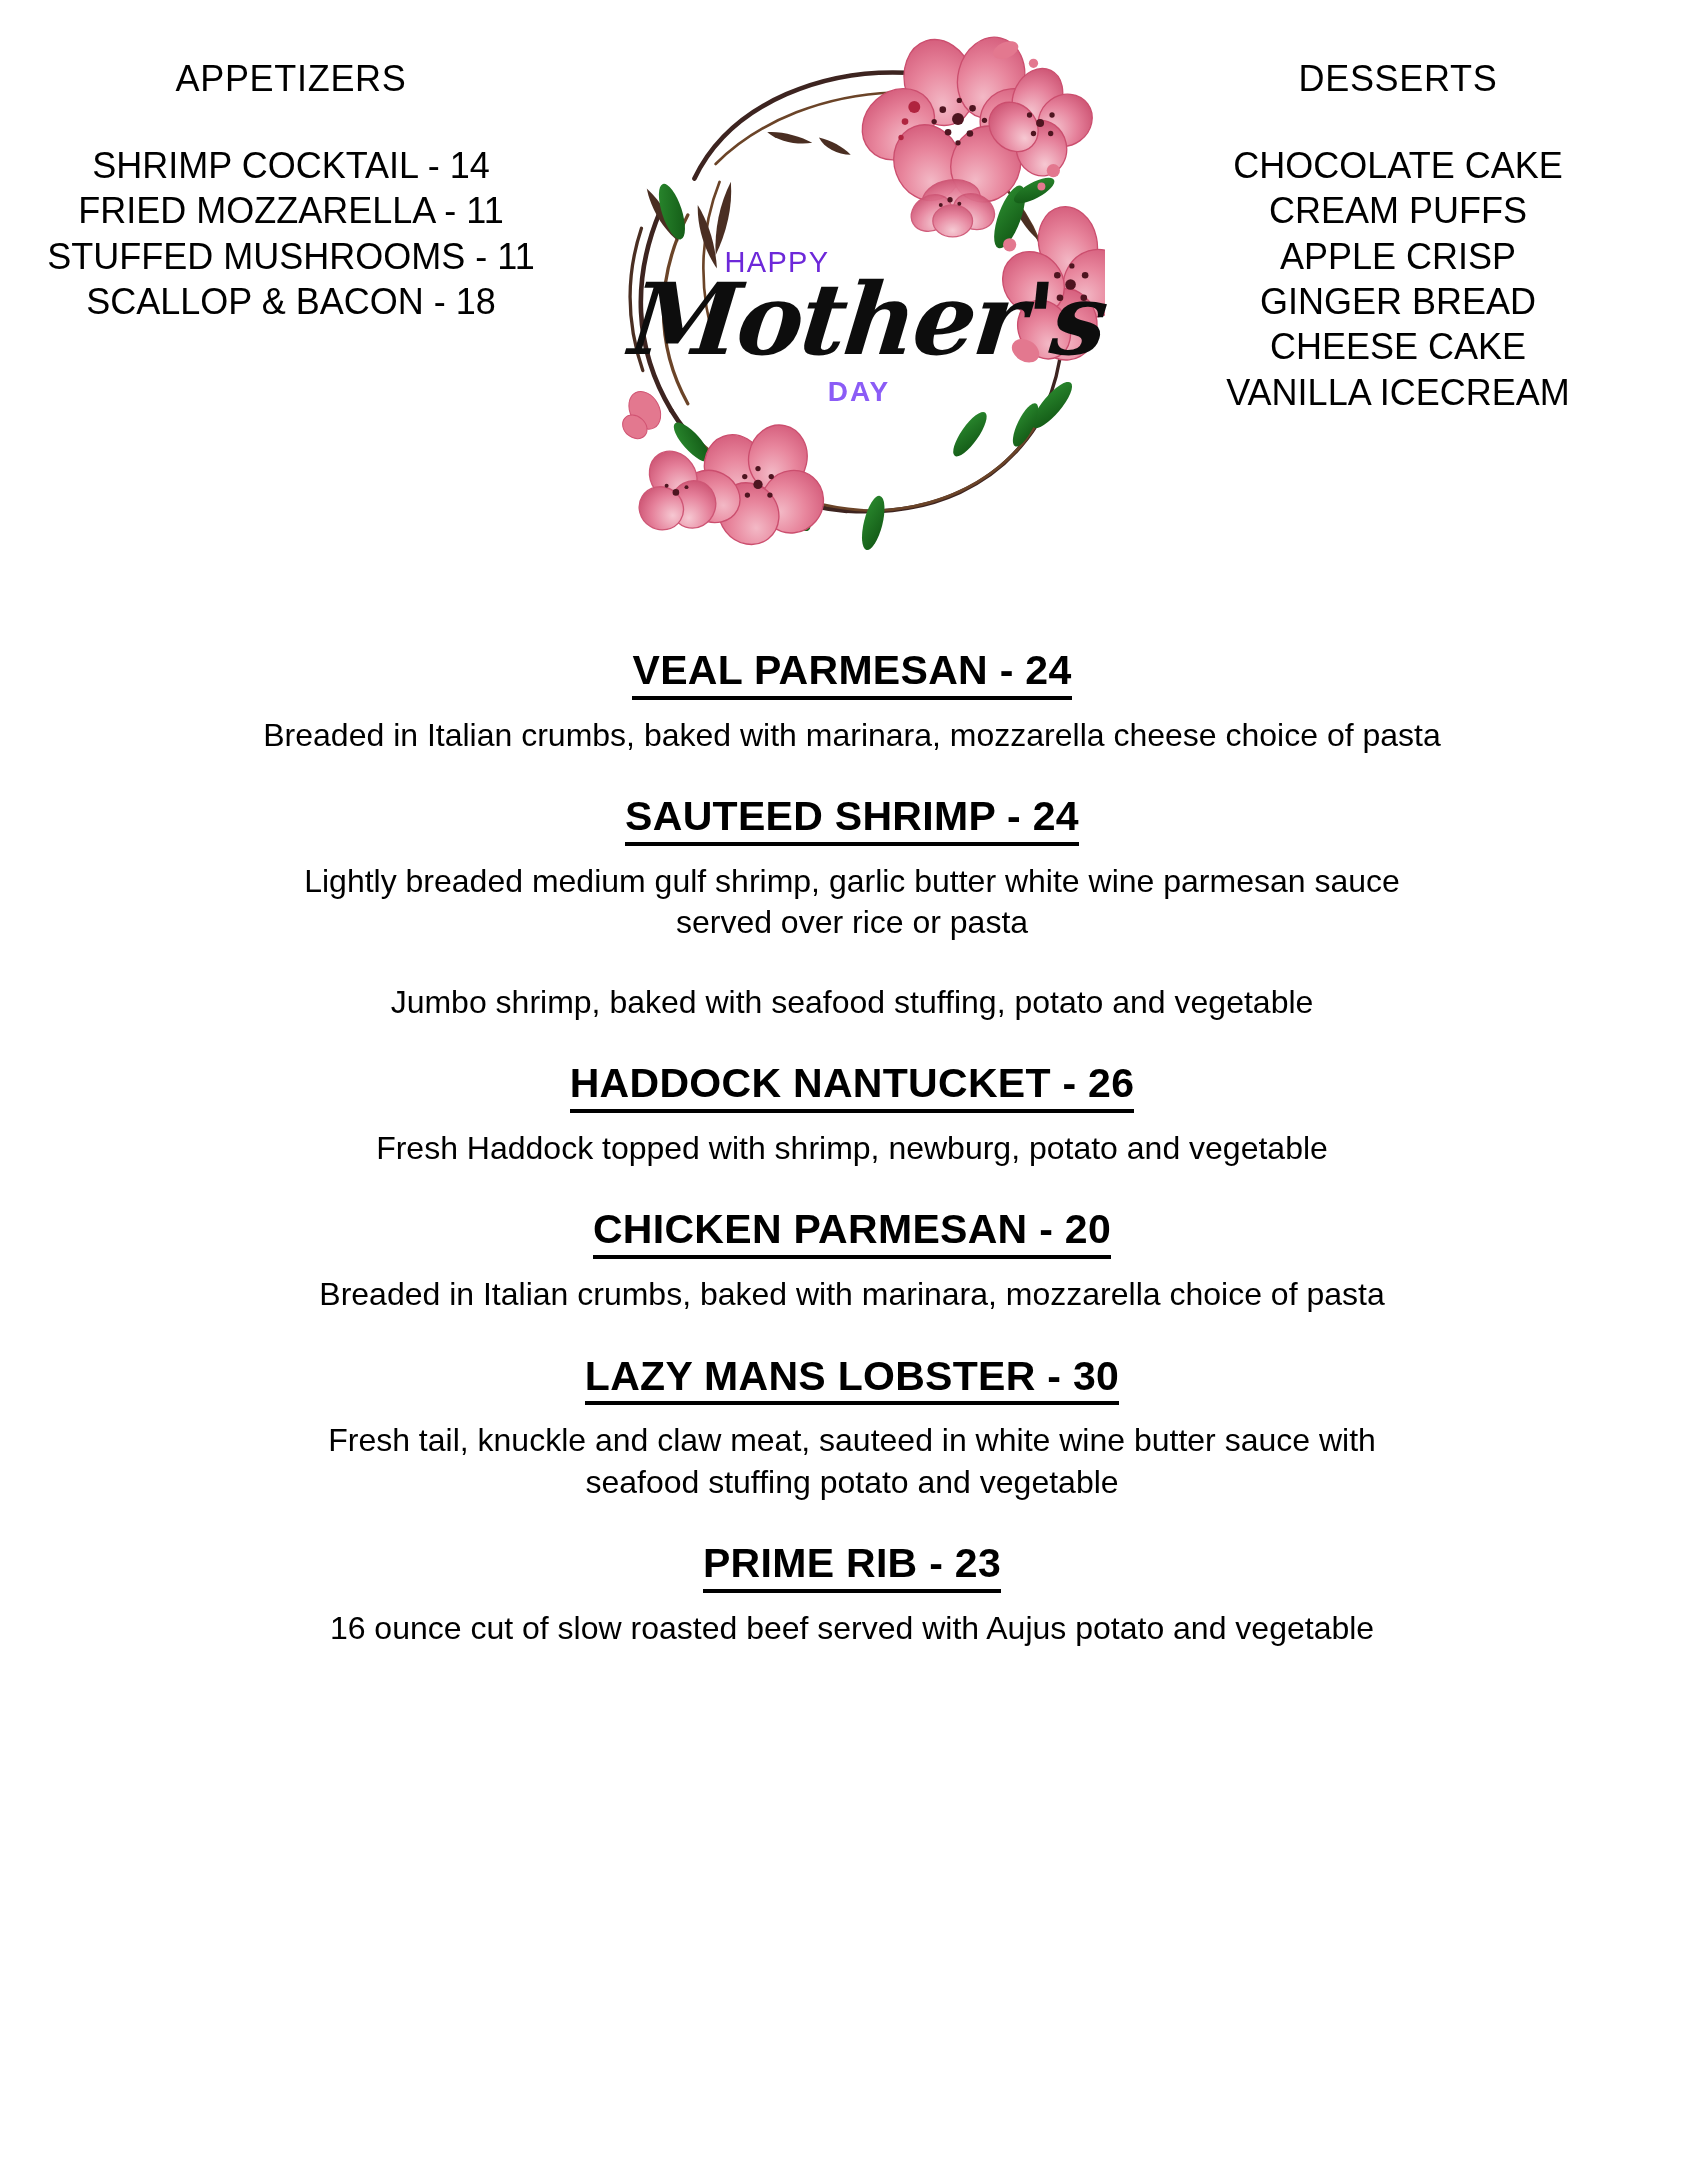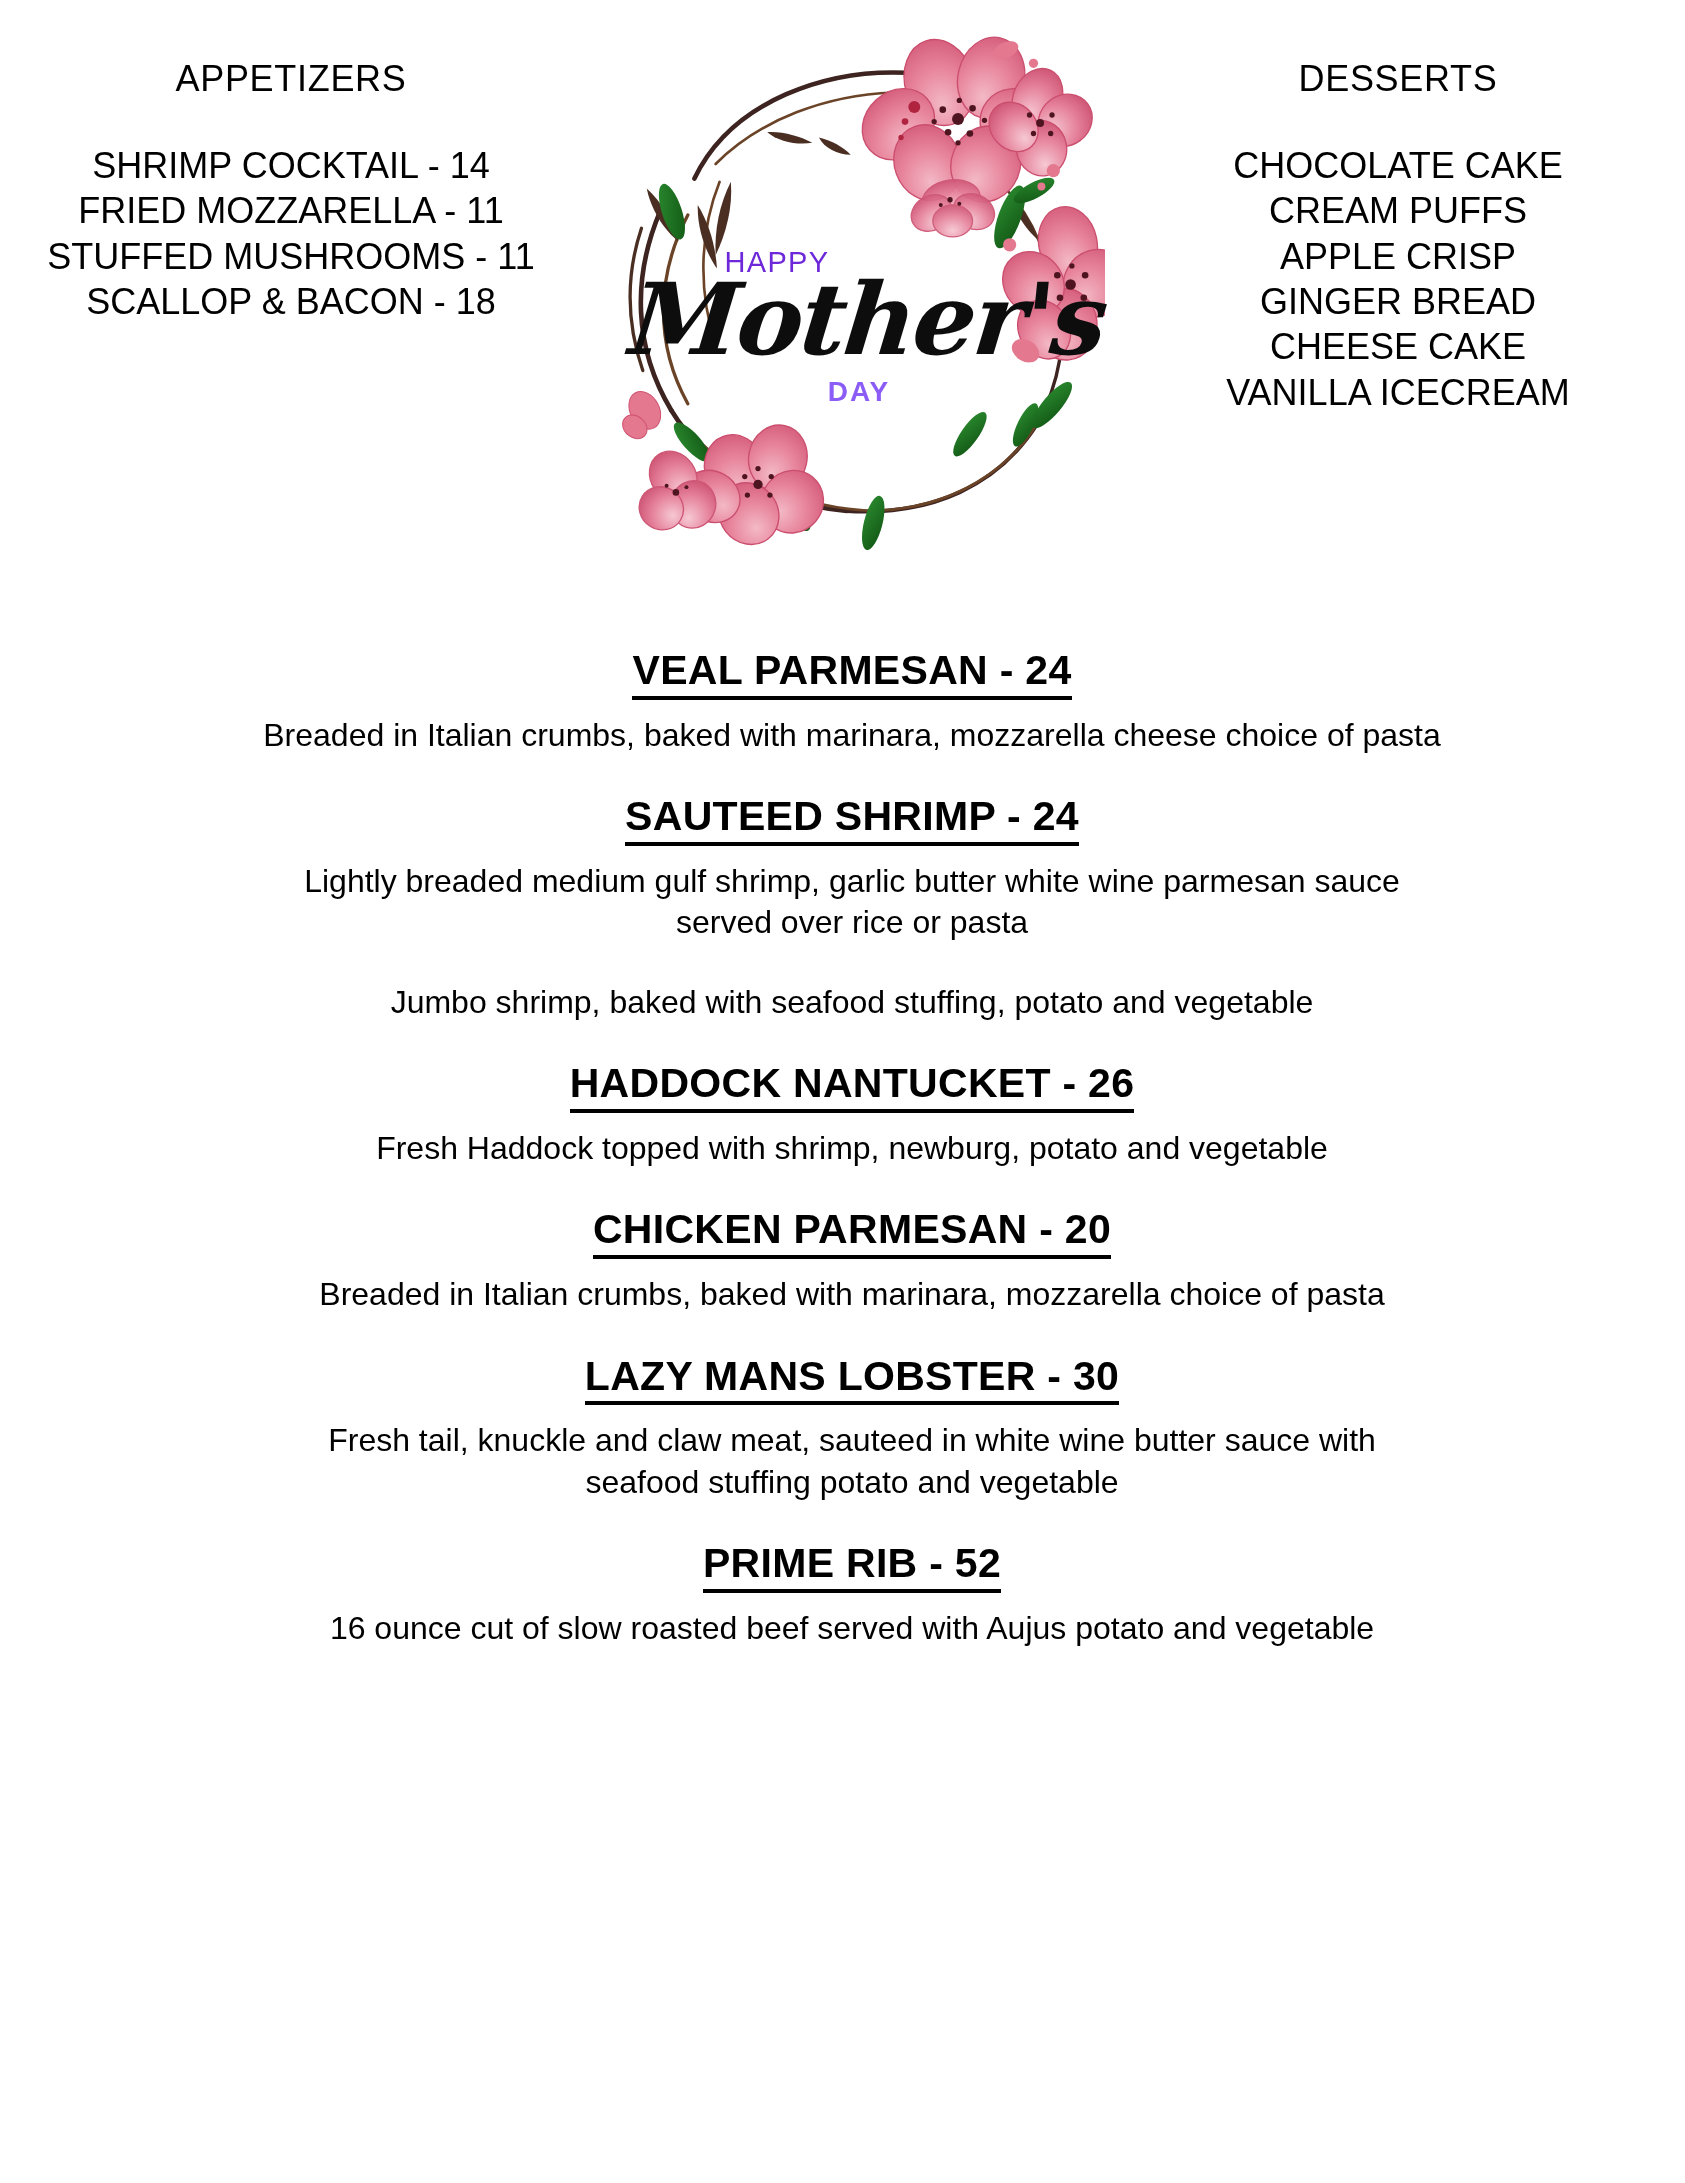"PRIME RIB - 52" div.entree-title { text: 52 -> 23 }
